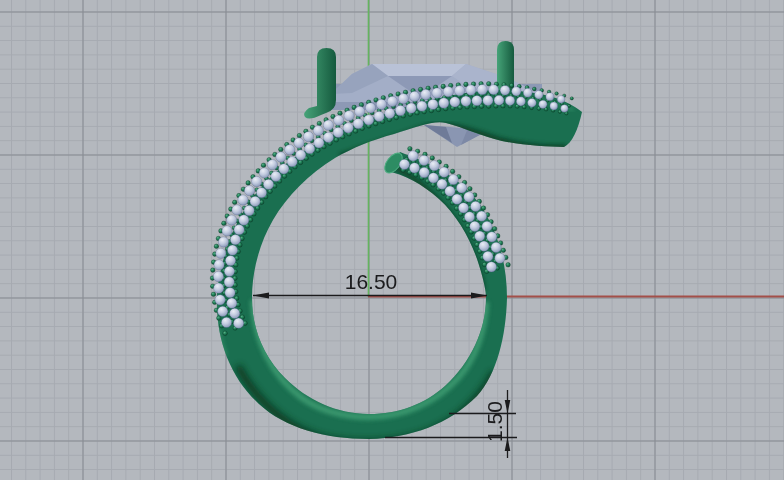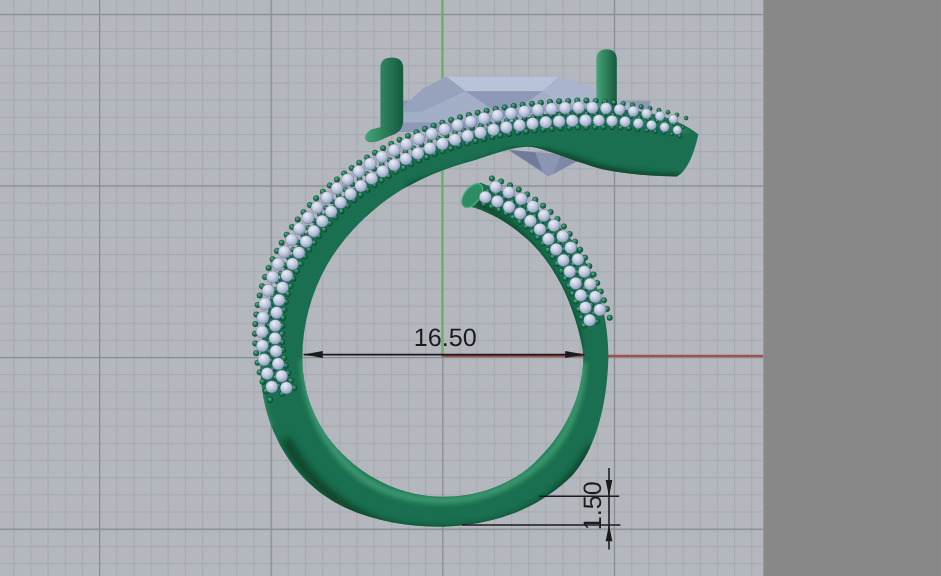"16.50" .viewport { width: 636px -> 784px }
